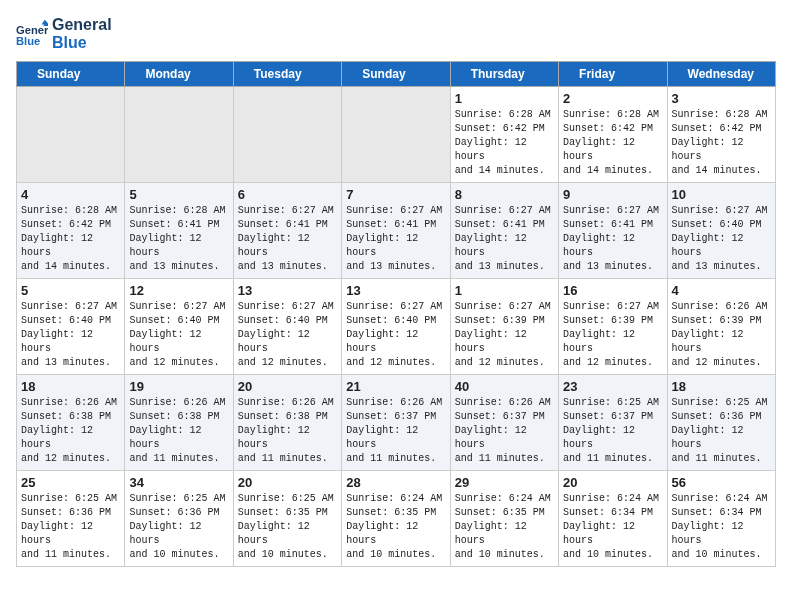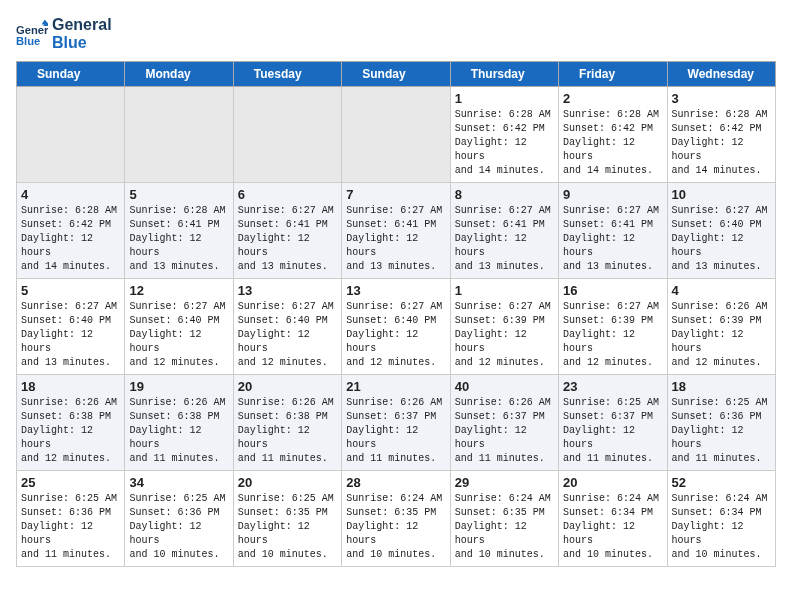"52" div.day-number { text: 52 -> 56 }
